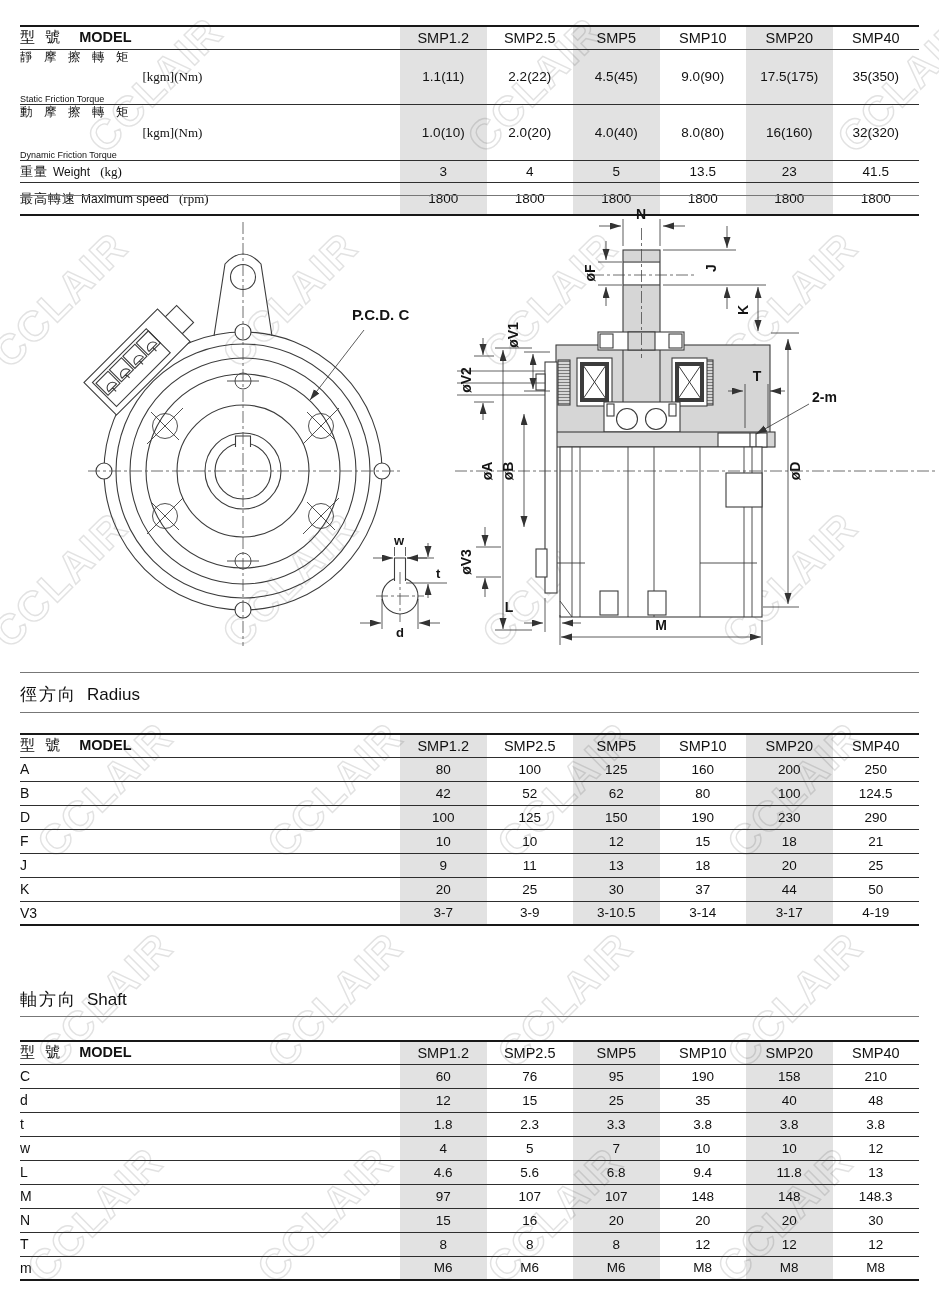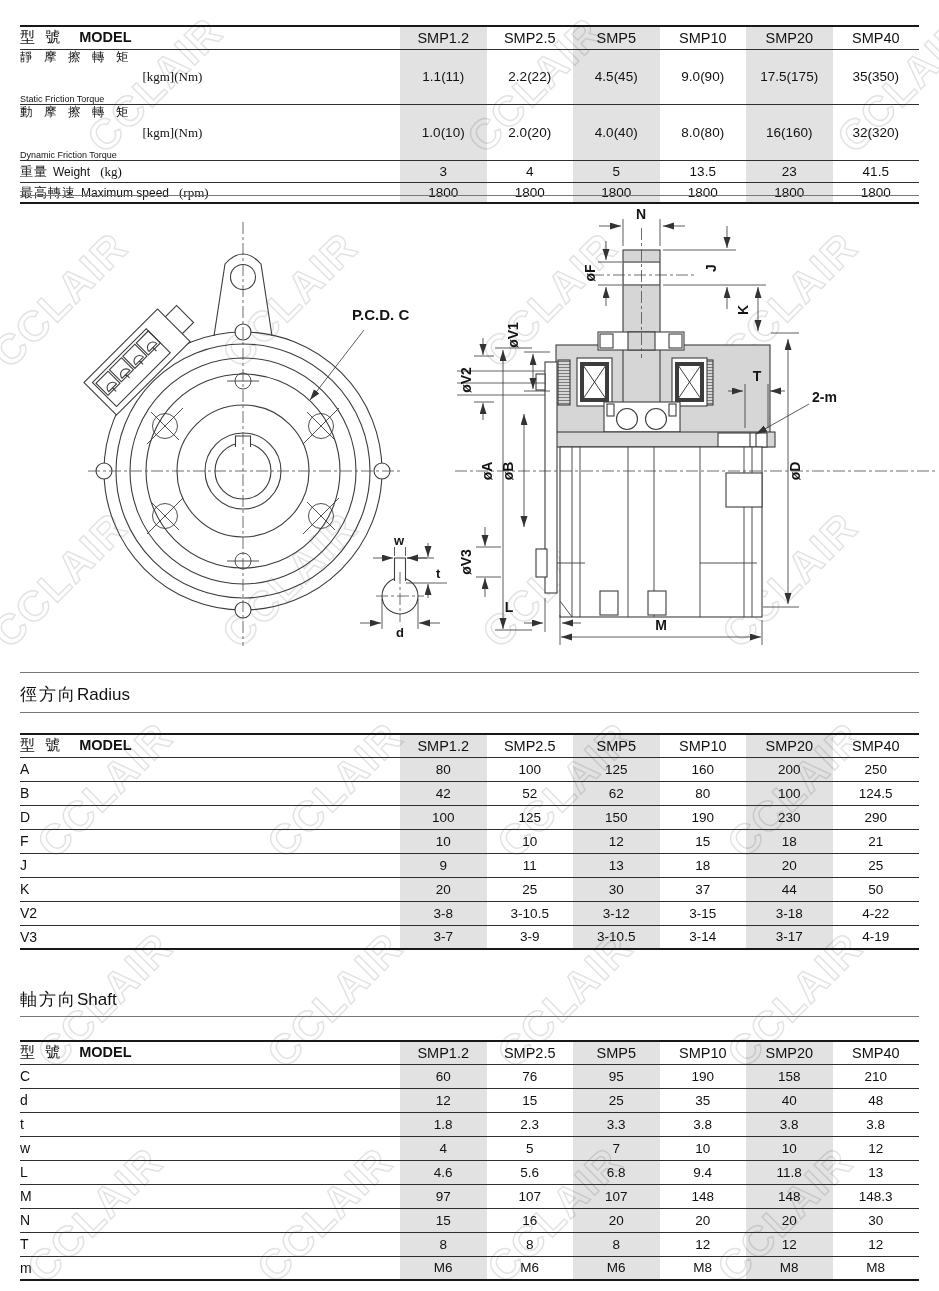"最高轉速 Maximum speed (rpm)" tr { height: 21px -> 33px }
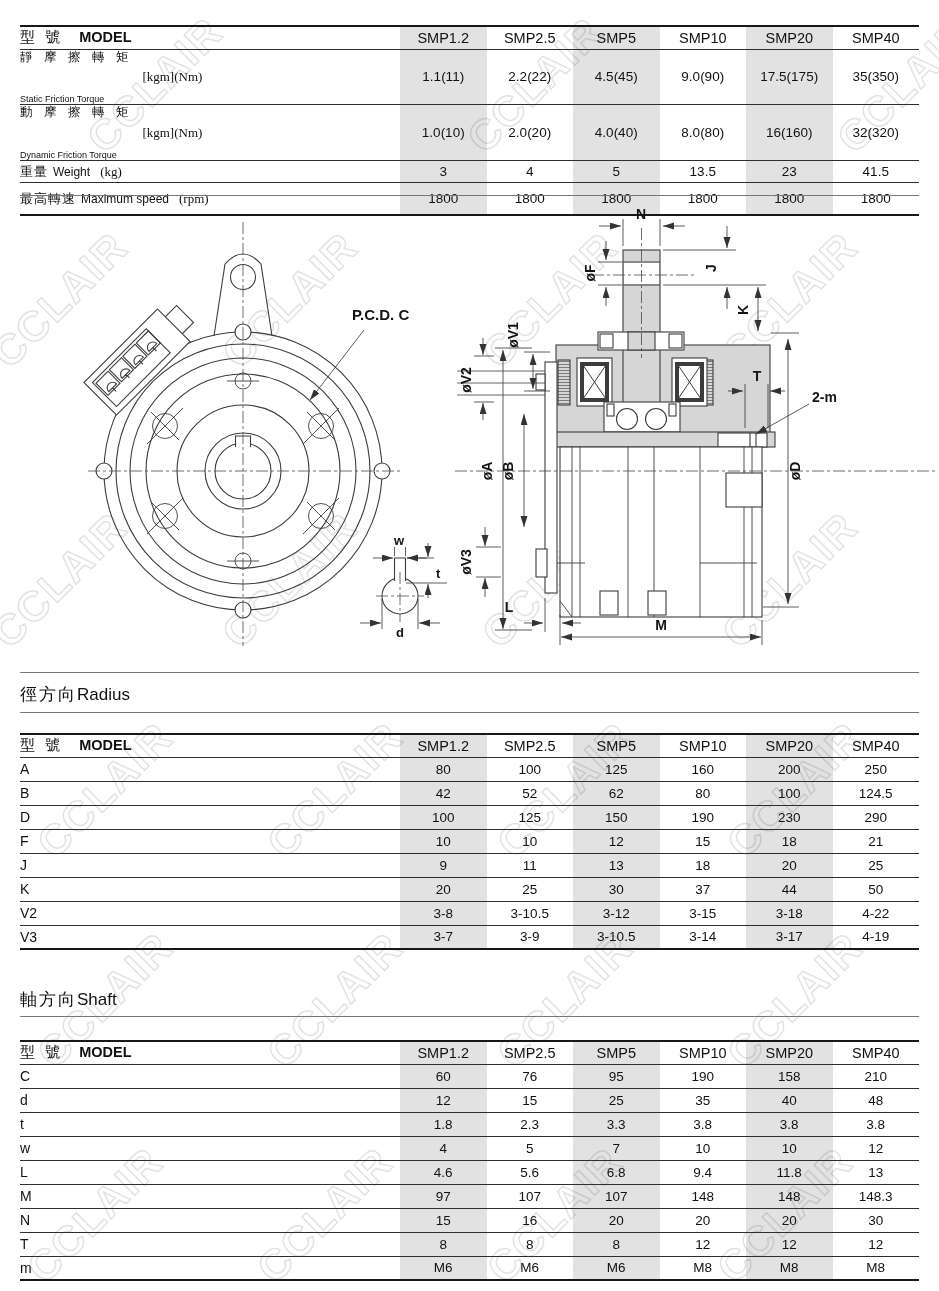"徑方向" .sect { gap: none -> 10px }
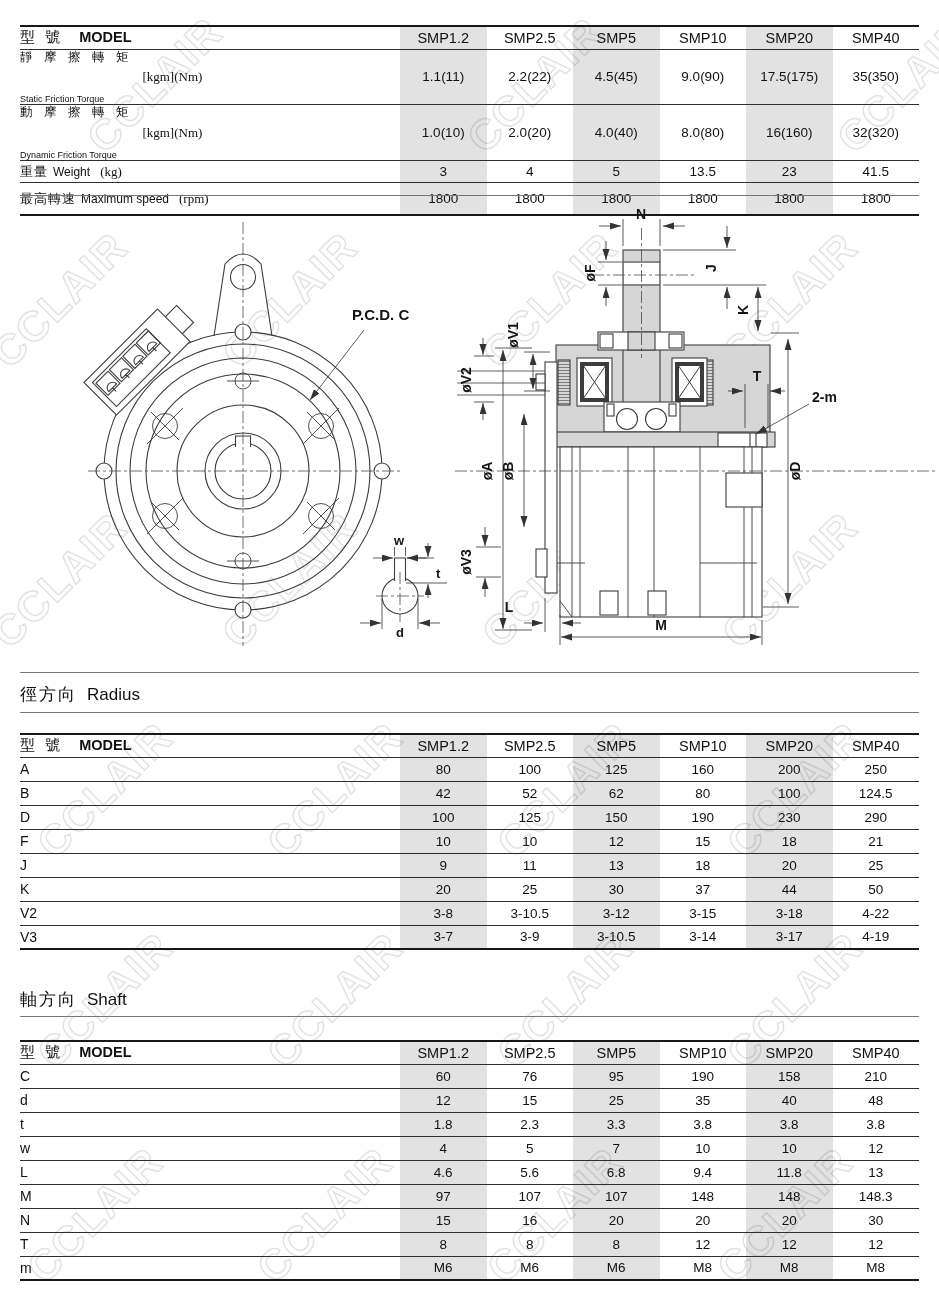"V2" tr { html: <tr> <td>V2</td> <td>3-8</td> <td>3-10.5</td> <td>3-12</td> <td>3-15</td> <td>3-18</td> <td>4-22</td> </tr> -> none }
